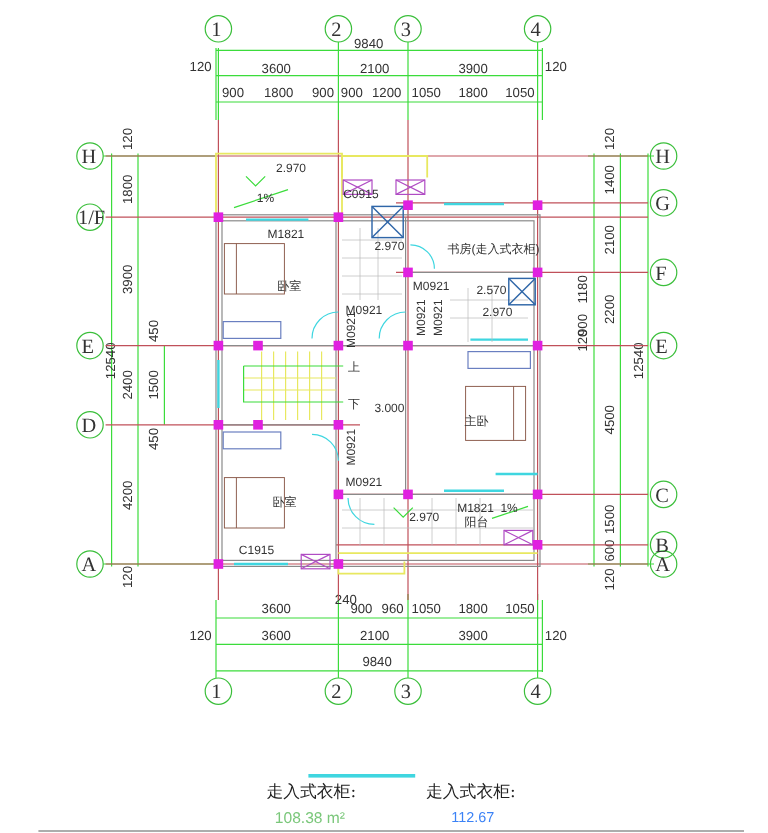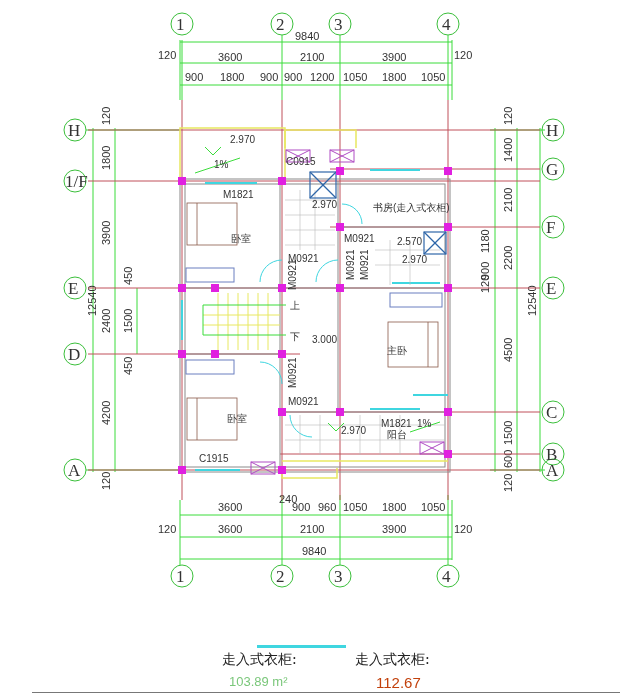"103.89 m²" div.val-l { text: 103.89 -> 108.38 }
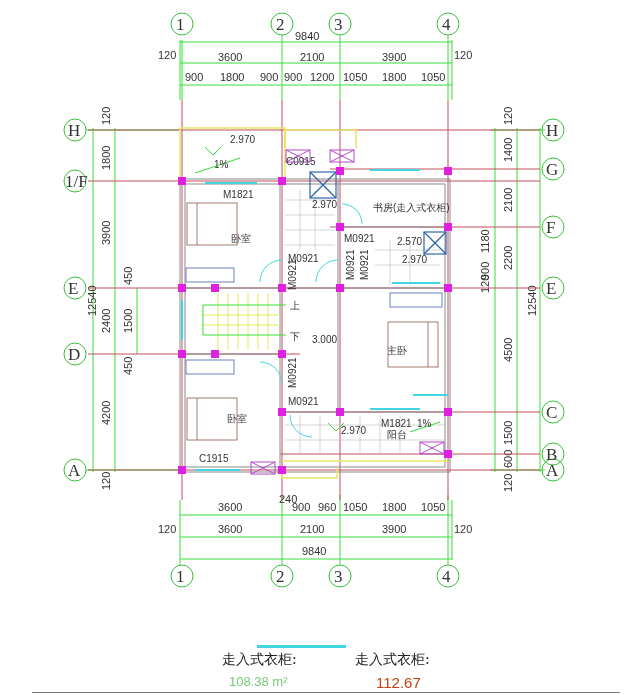"112.67" .val-r { color: #c2410c -> #3b82f6; font-size: 15px -> 12px }
